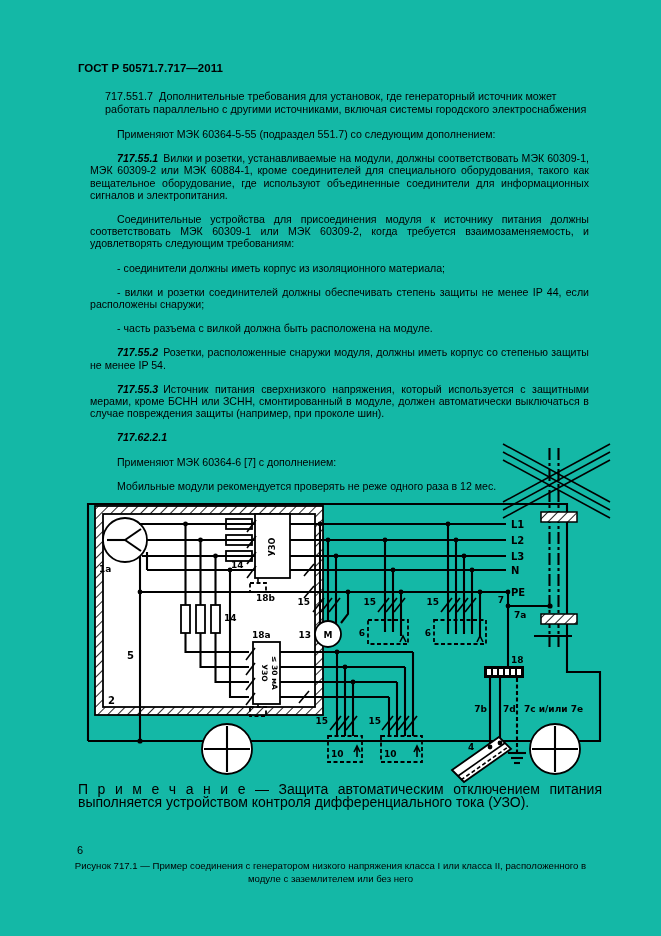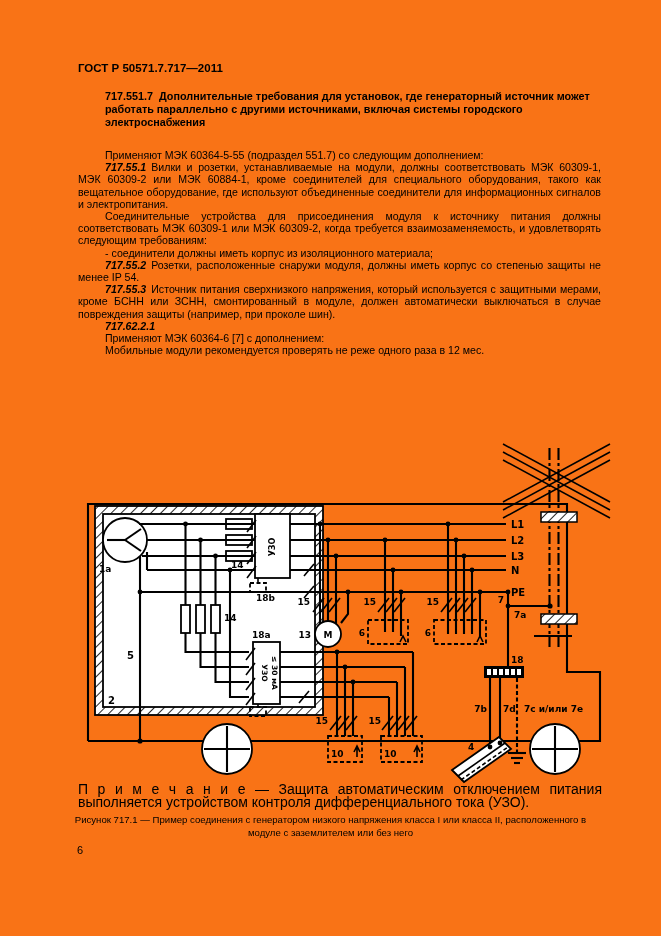"ГОСТ Р 50571.7.717—2011" .sheet { background: #f97316 -> #14b8a6 }
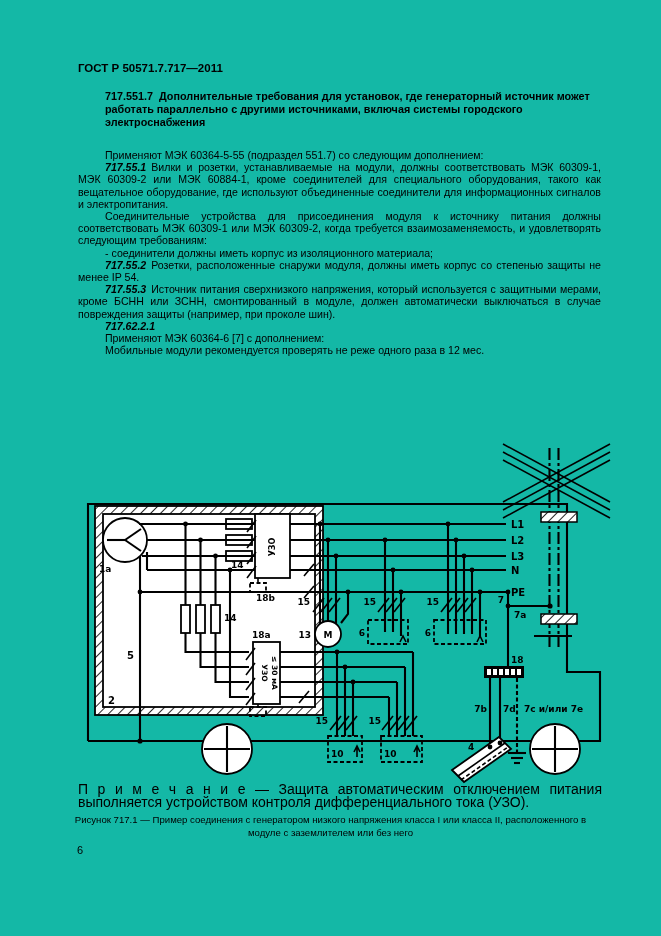"717.551.7 Дополнительные требования для" .heading { font-weight: bold -> normal; margin: 0 0 20px 27px -> 0 0 0 27px }
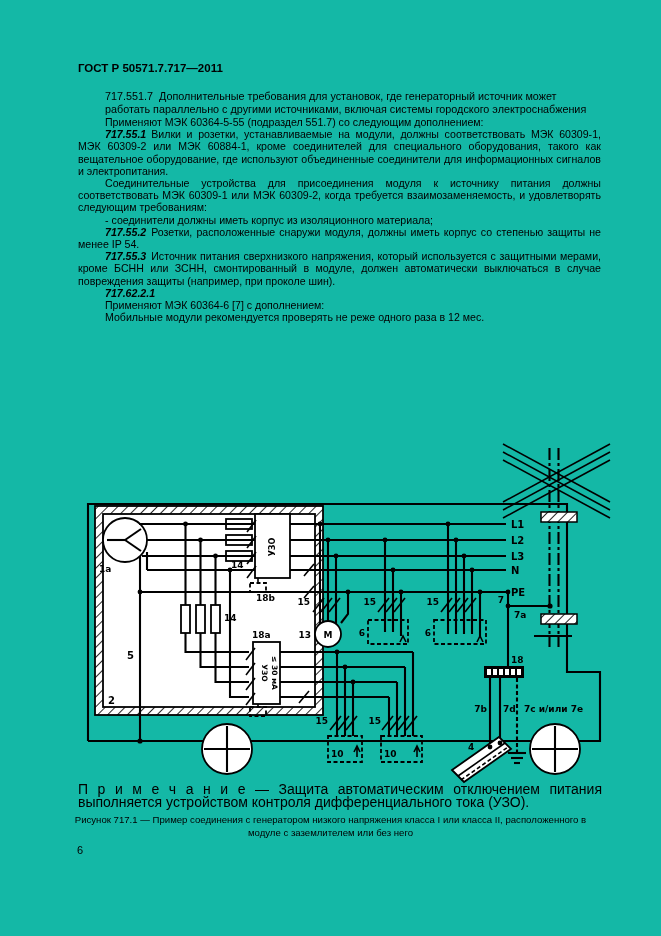"Применяют МЭК 60364-5-55 (подраздел" p.para { margin: 0 -> 12px }
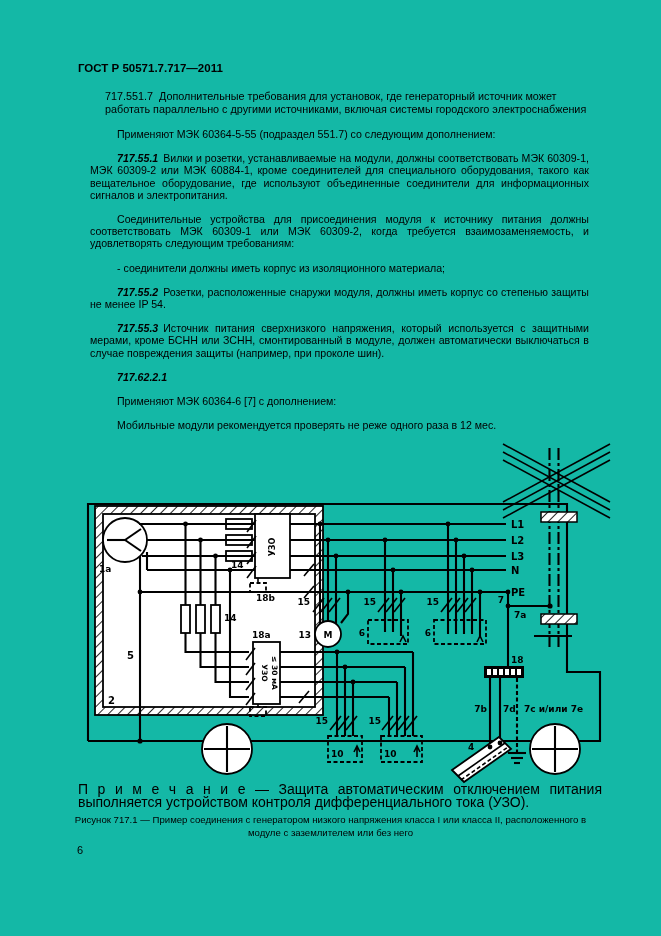"- вилки и розетки соединителей" p.para { html: none -> <p><span></span><span>- вилки и розетки соединителей должны обеспечивать степень защиты не менее IP 44, если расположены снаружи;</span></p> }
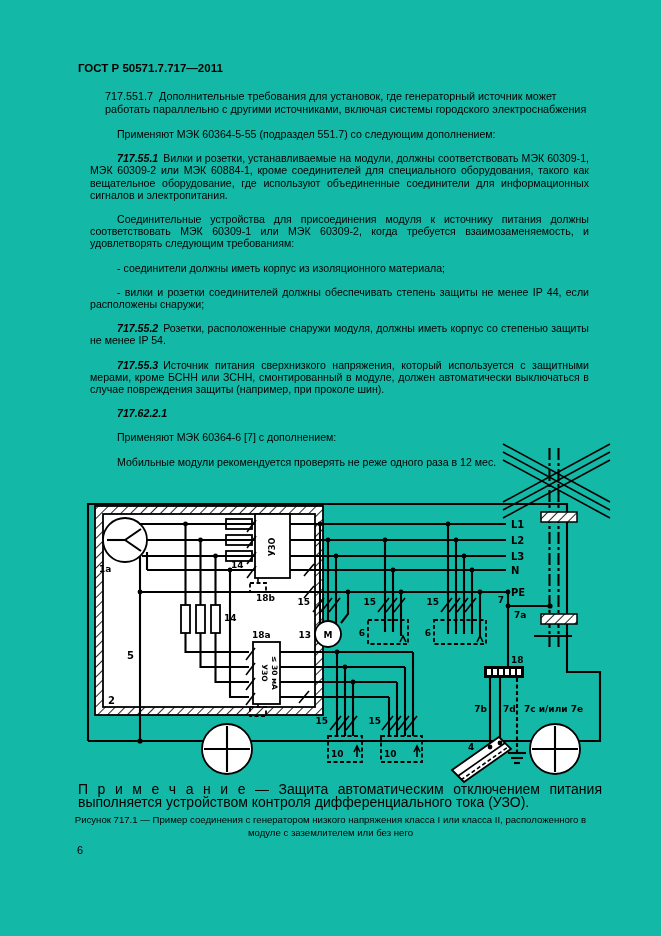"- часть разъема с вилкой" p.para { html: none -> <p><span></span><span>- часть разъема с вилкой должна быть расположена на модуле.</span></p> }
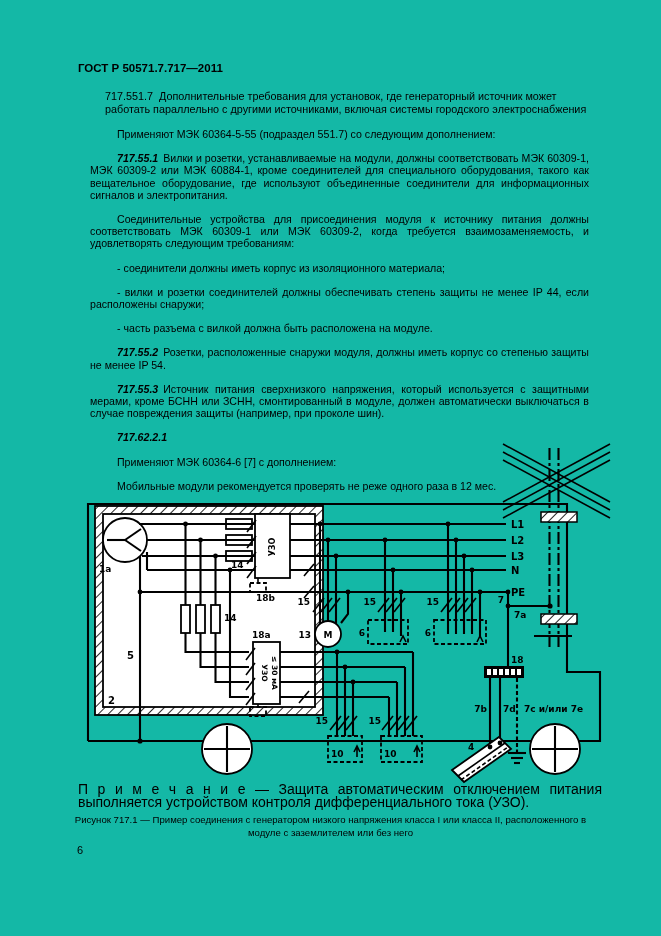"Рисунок 717.1 — Пример соединения" .figure-caption { top: 813px -> 859px }
